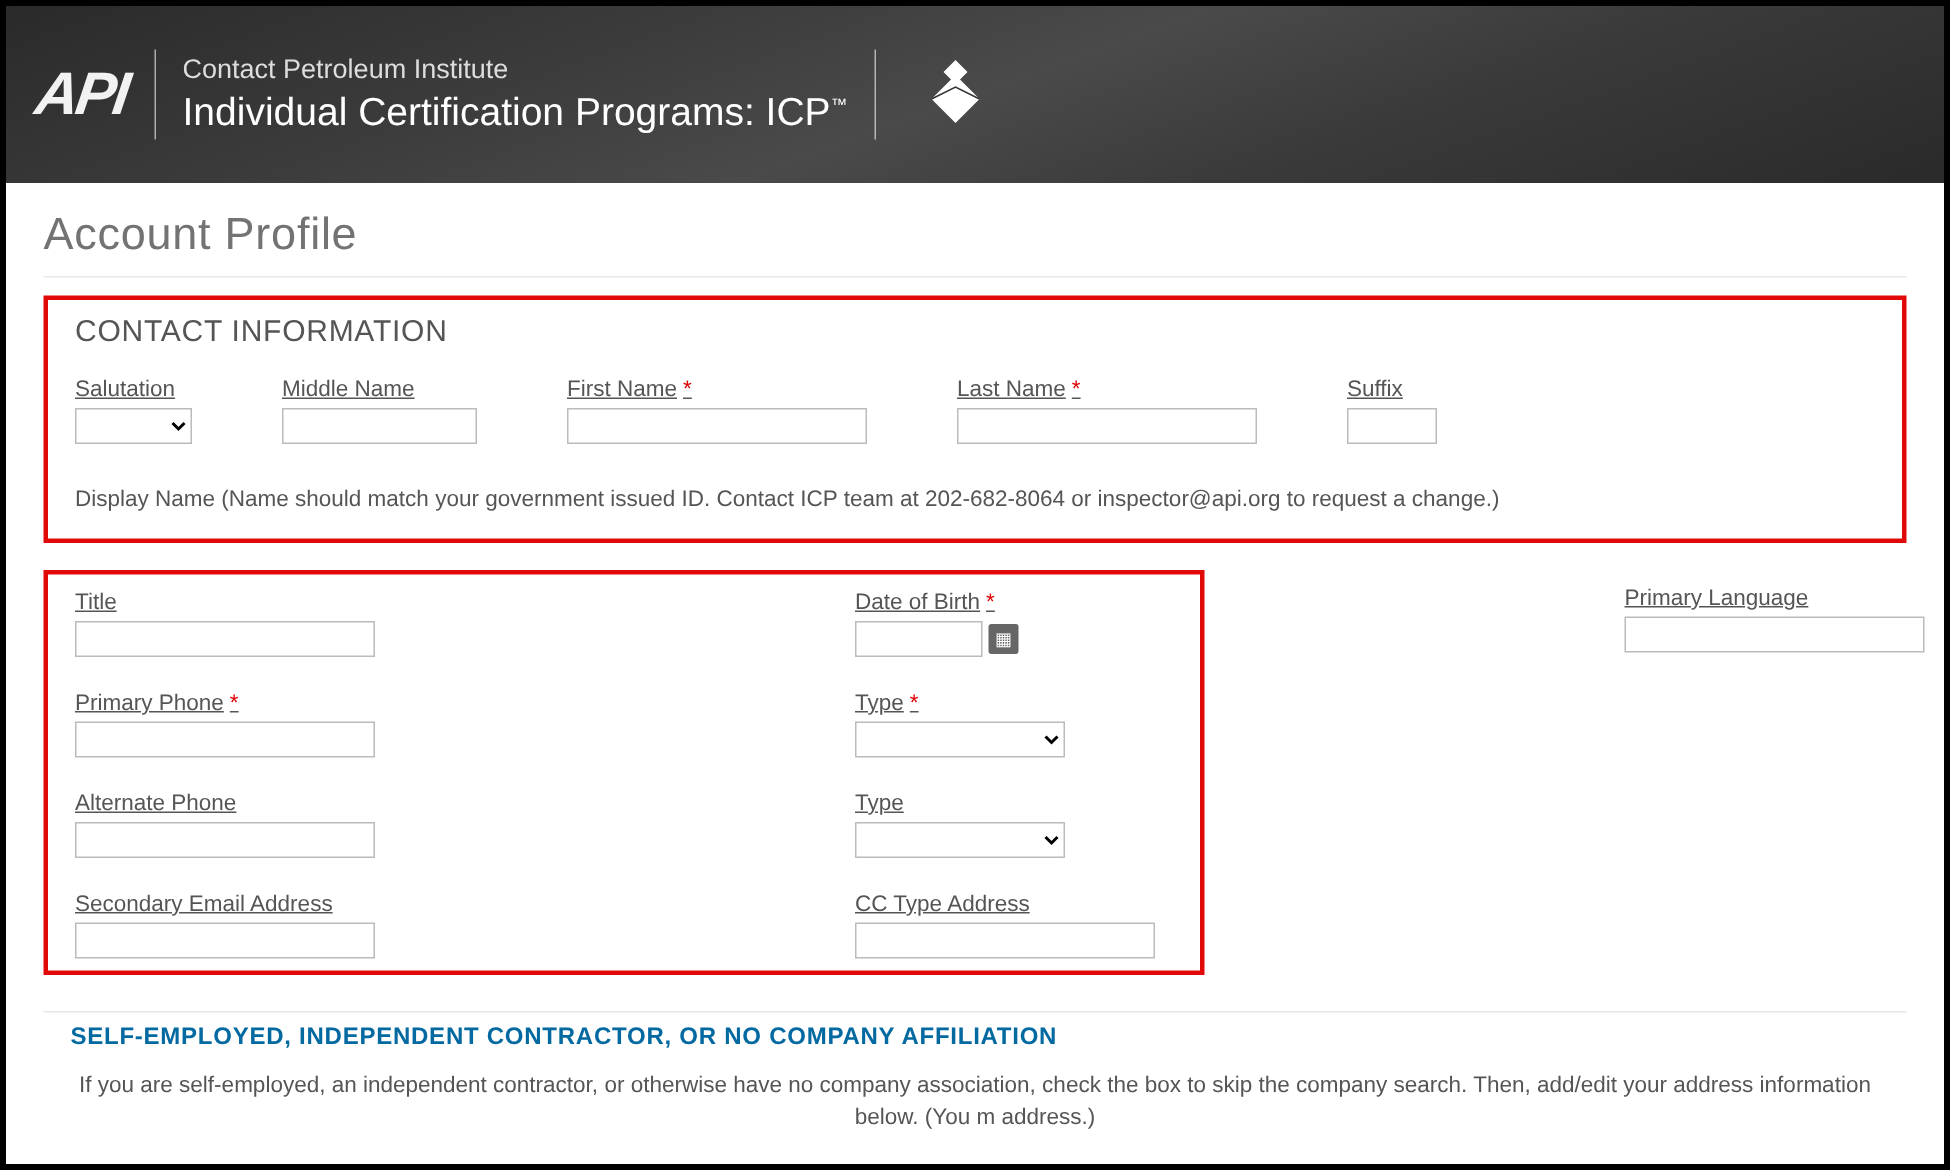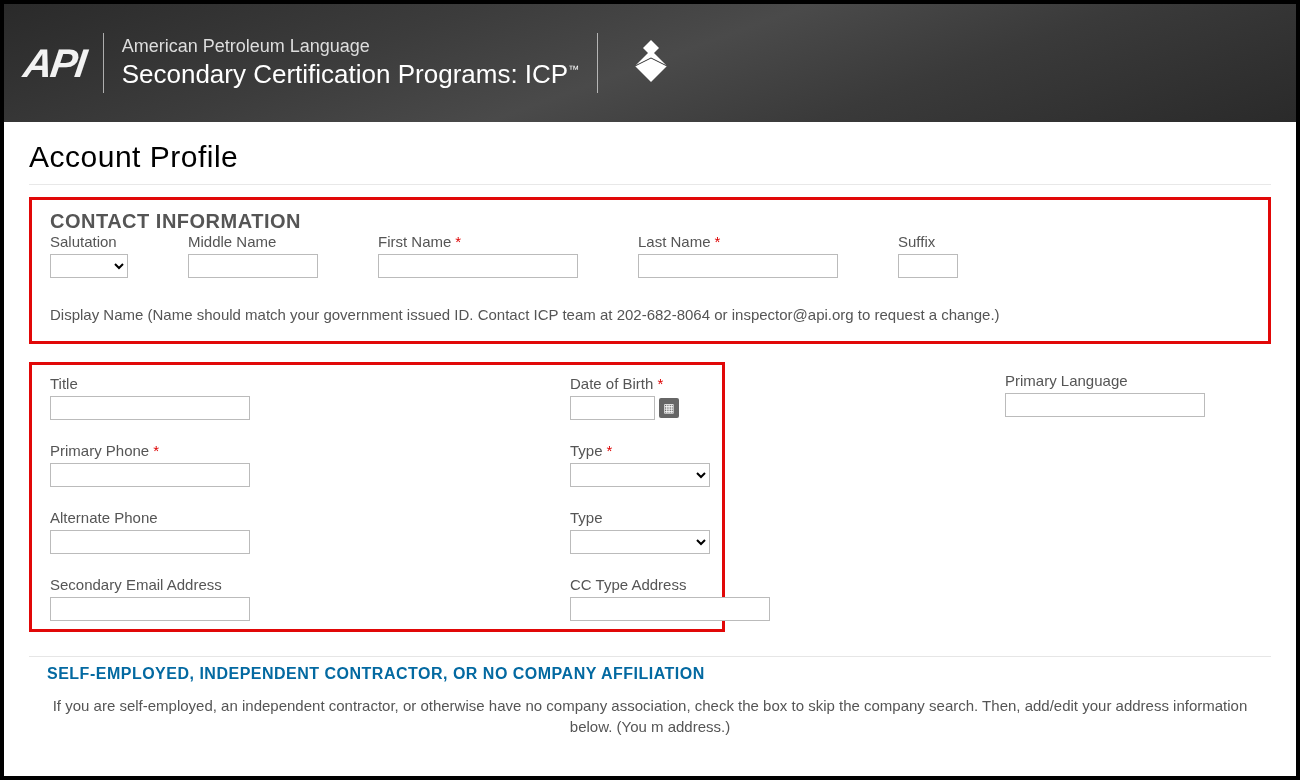"American Petroleum Language" div.line1 { text: American Petroleum Language -> Contact Petroleum Institute }
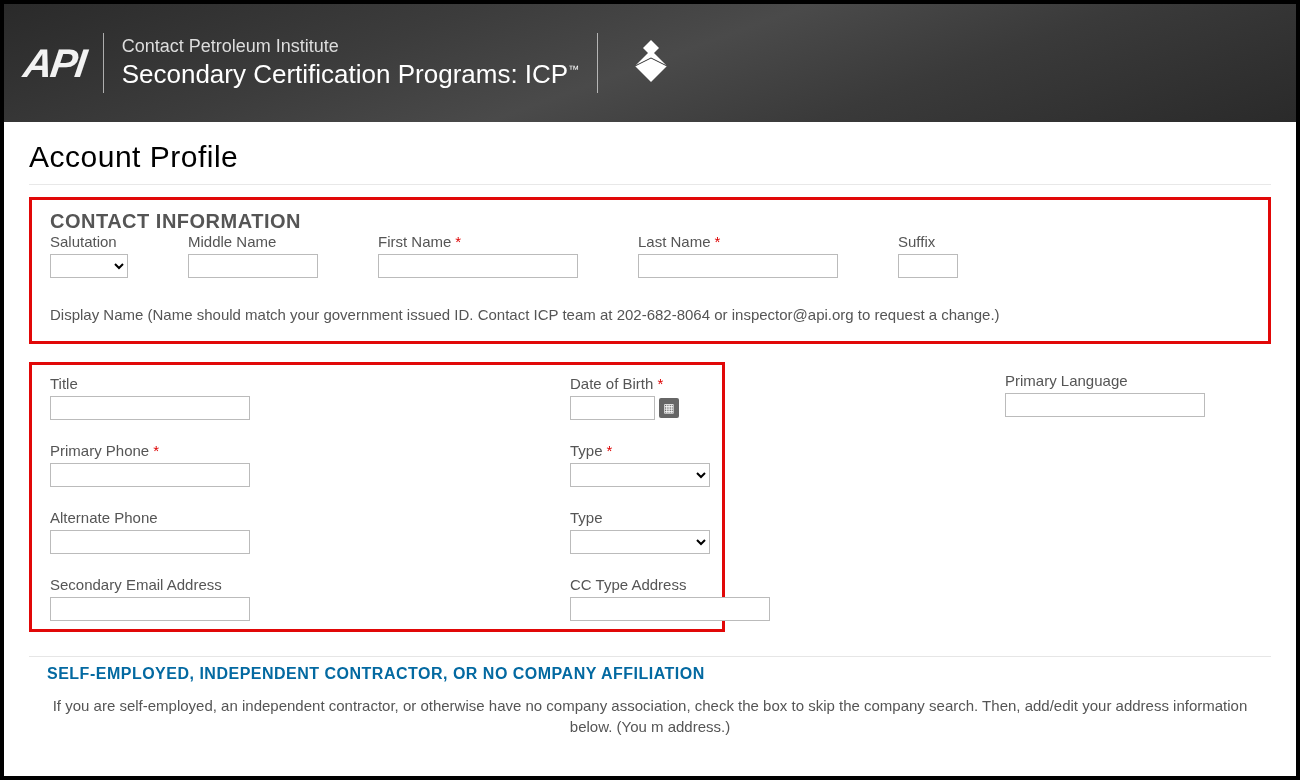"Secondary Certification Programs: ICP" span { text: Secondary -> Individual }
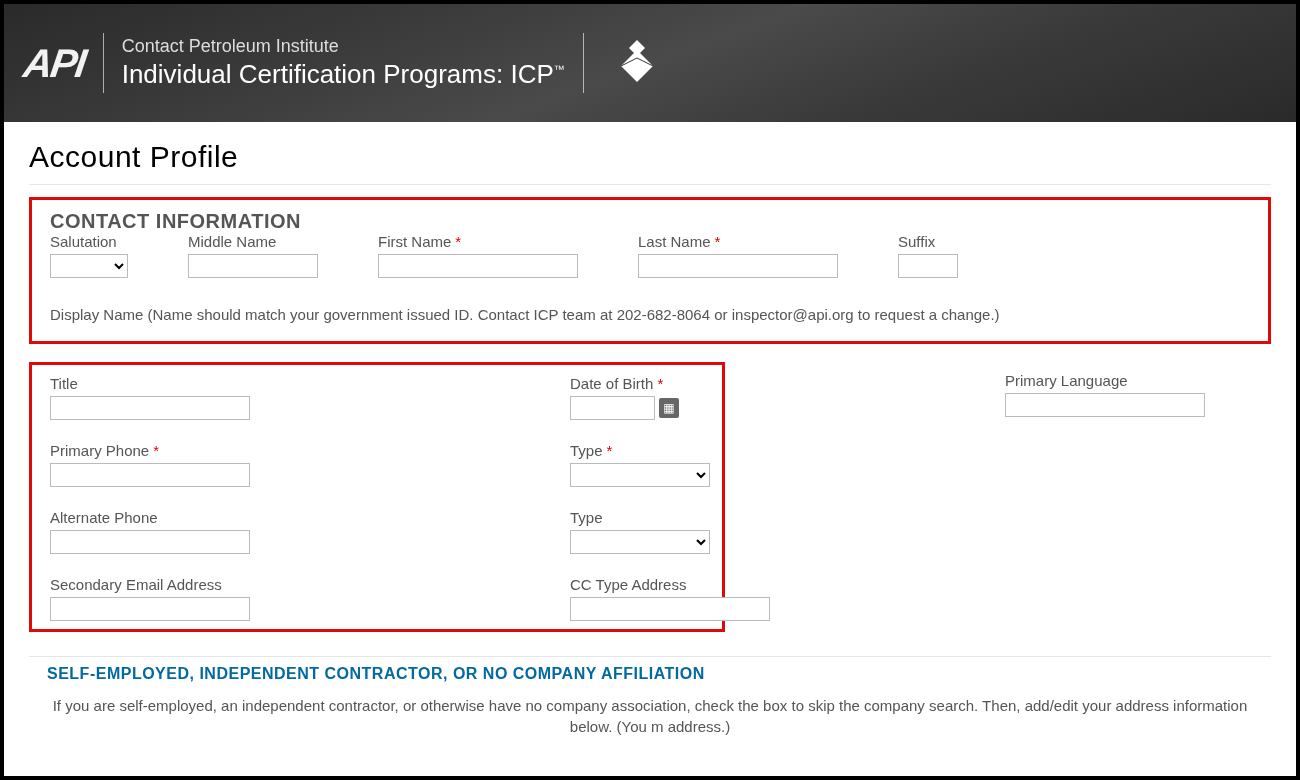"Account Profile" h1.page-title { color: #000000 -> #737373 }
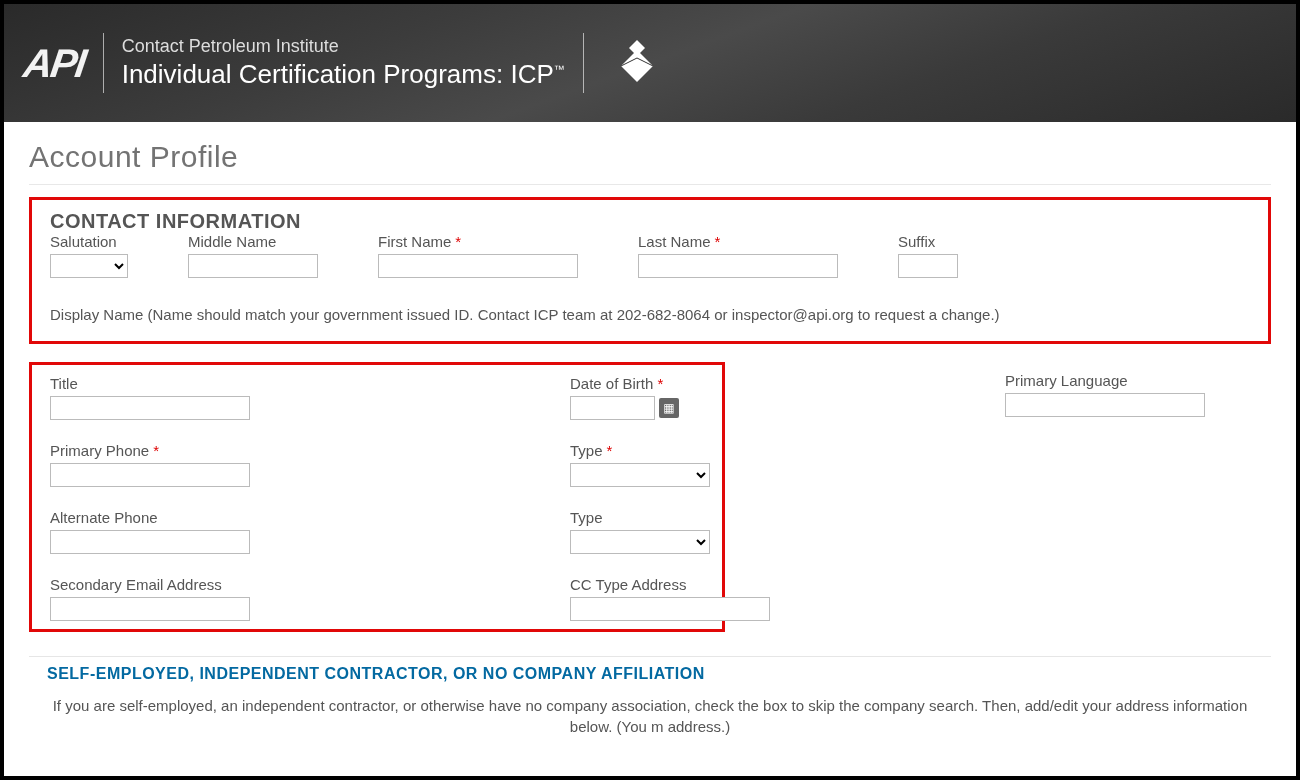"CONTACT INFORMATION" .section-title { font-weight: 700 -> 400; margin-bottom: none -> 18px }
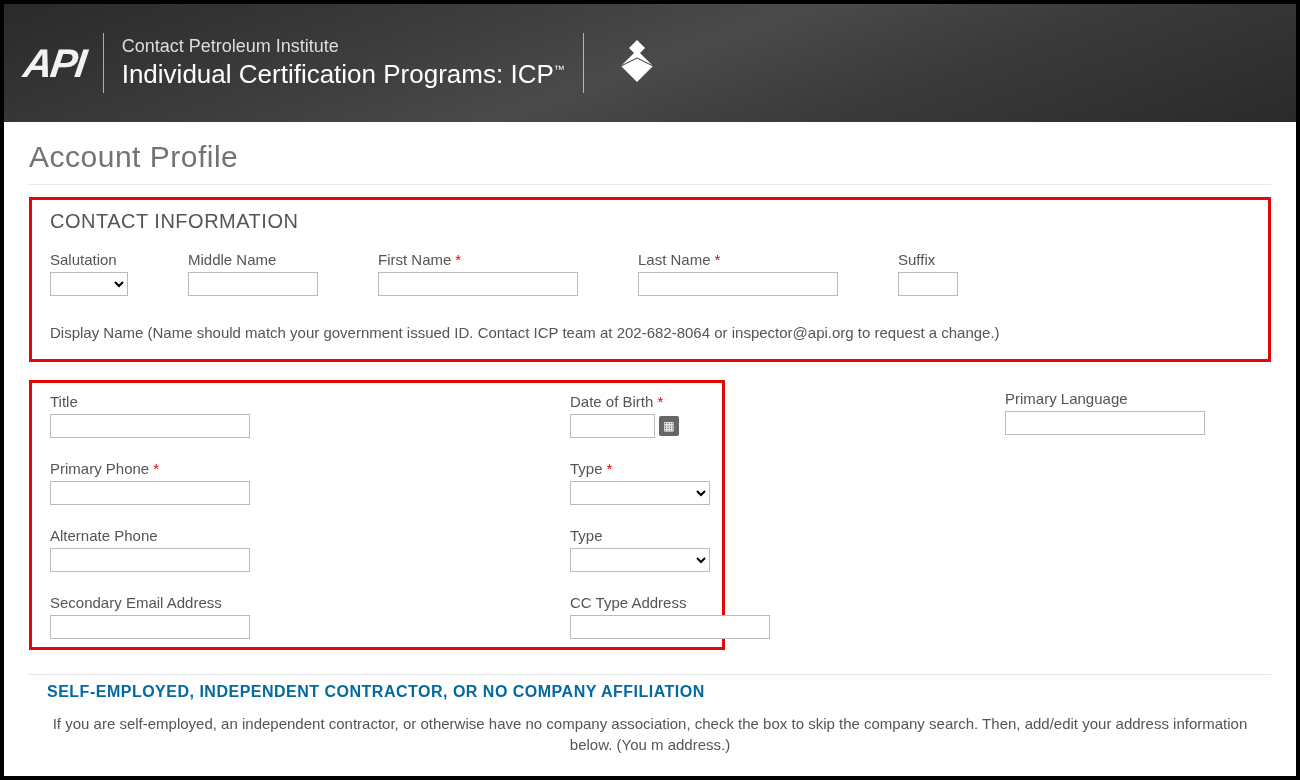"Salutation" label { text-decoration: none -> underline }
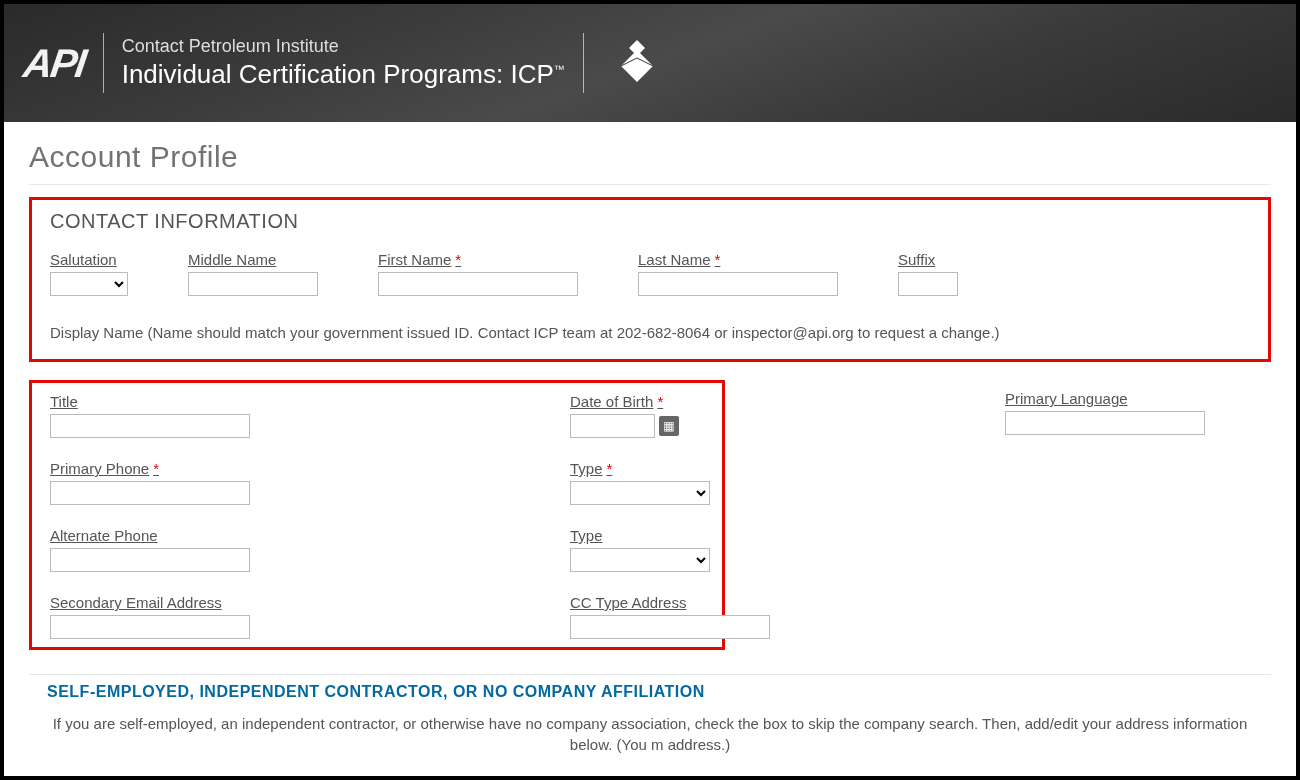"Title" div.section-box { width: 696px -> 774px }
